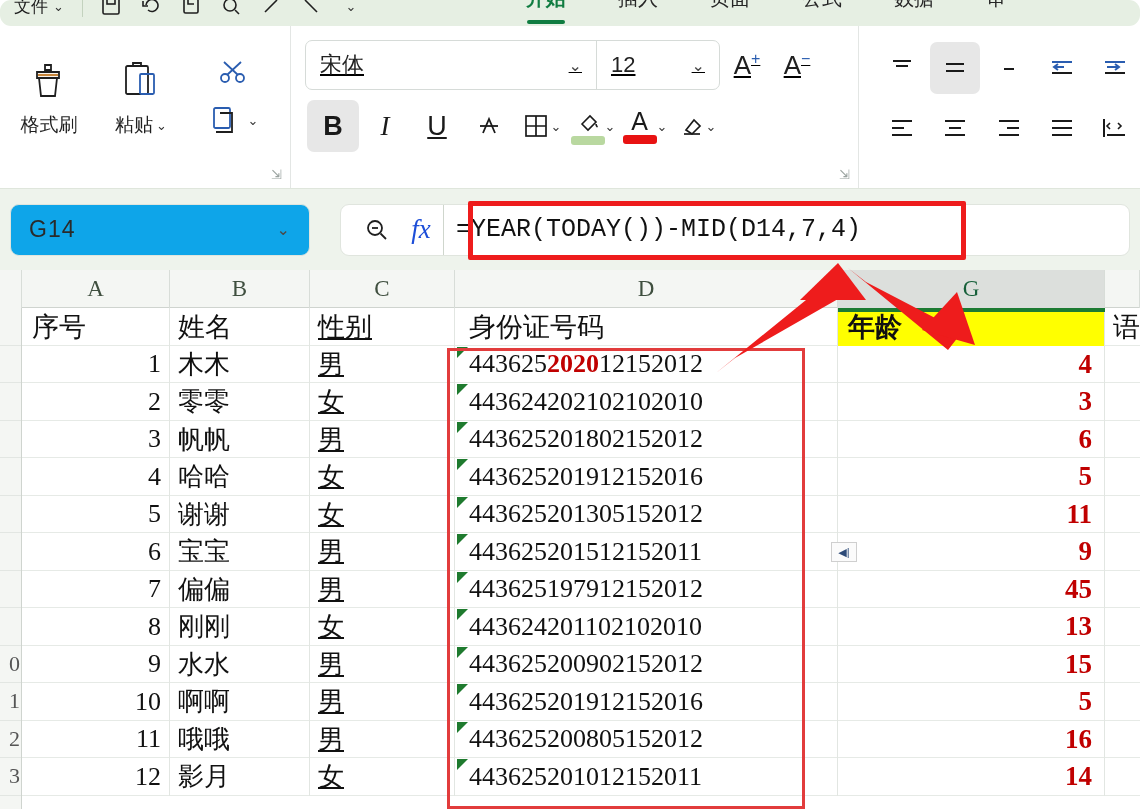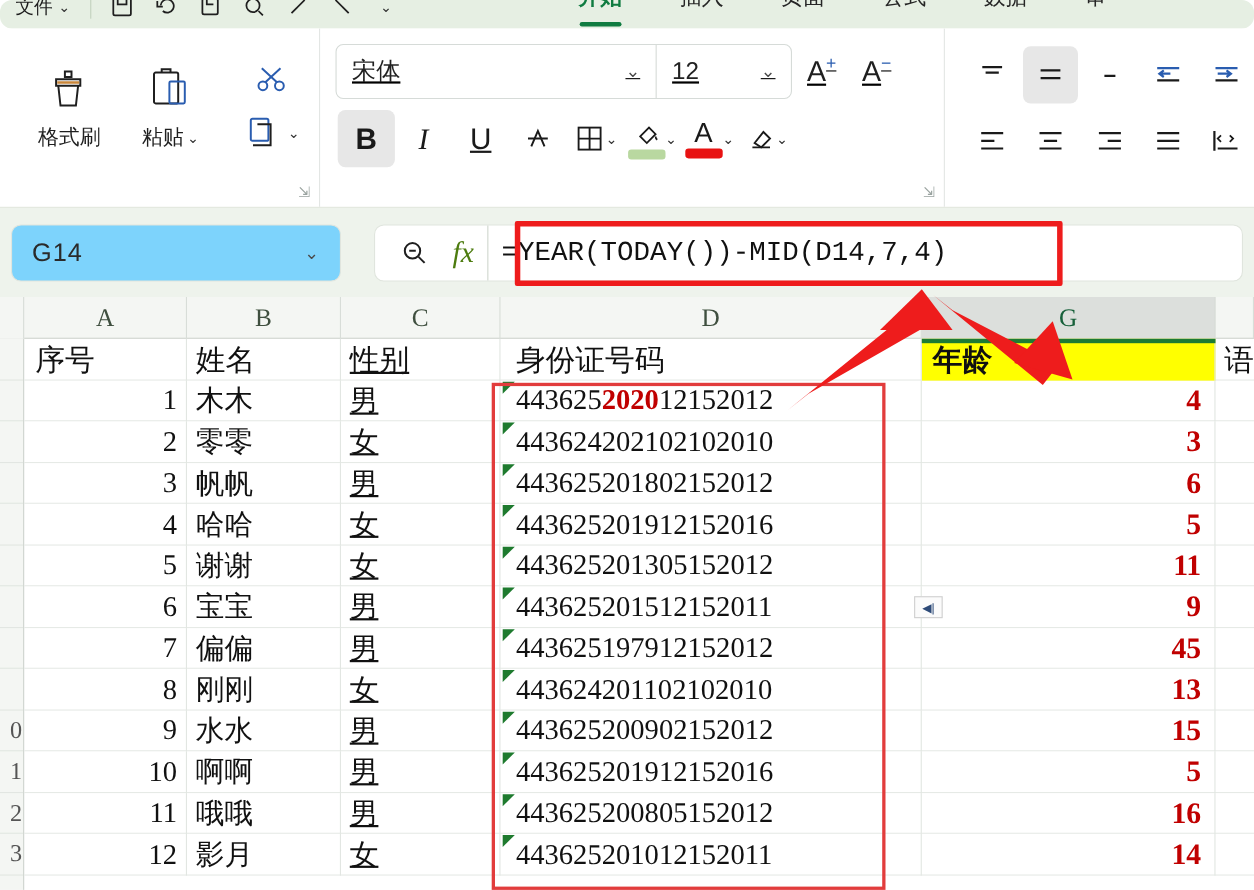"格式刷" .g-clip { padding-left: 27px -> 13px }
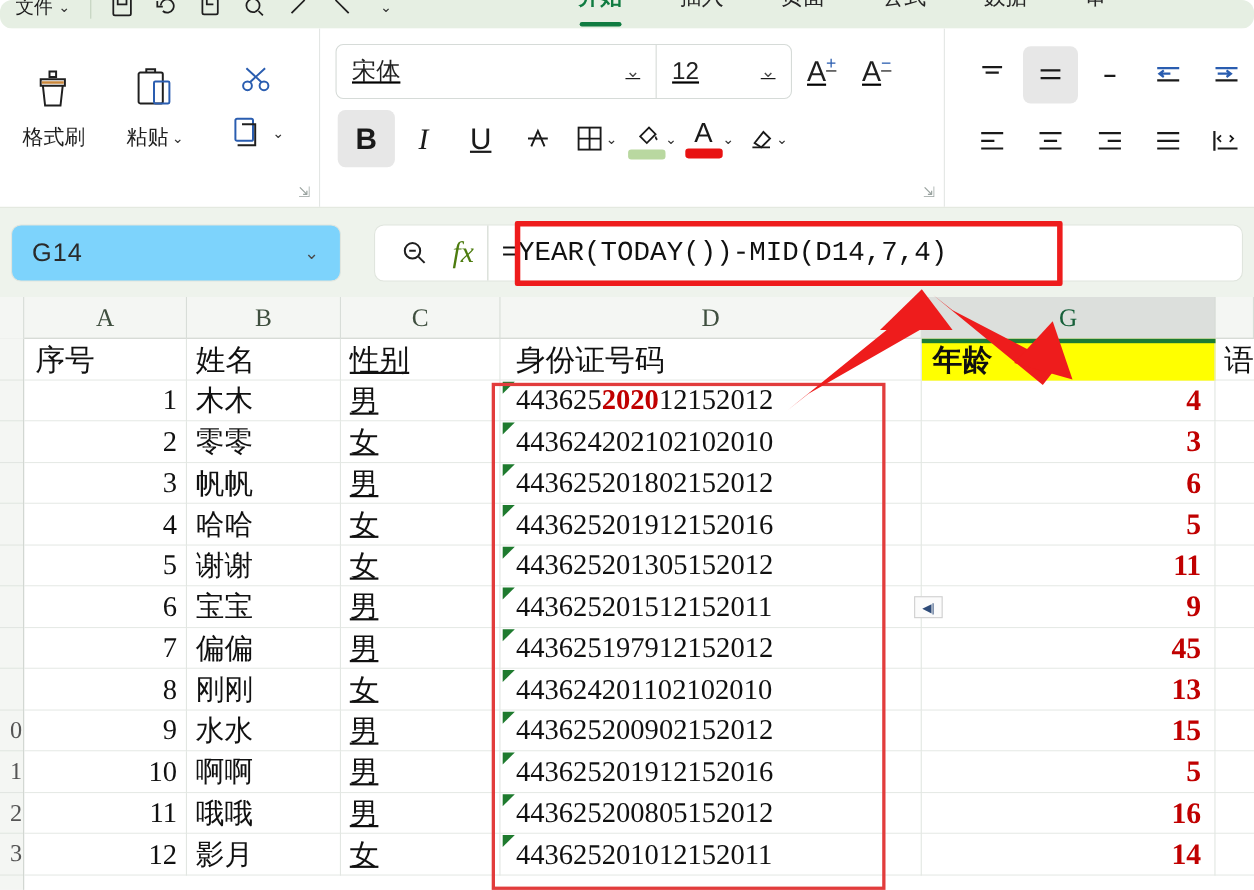"G14" .namebox { background: #7dd3fc -> #0ea5e9 }
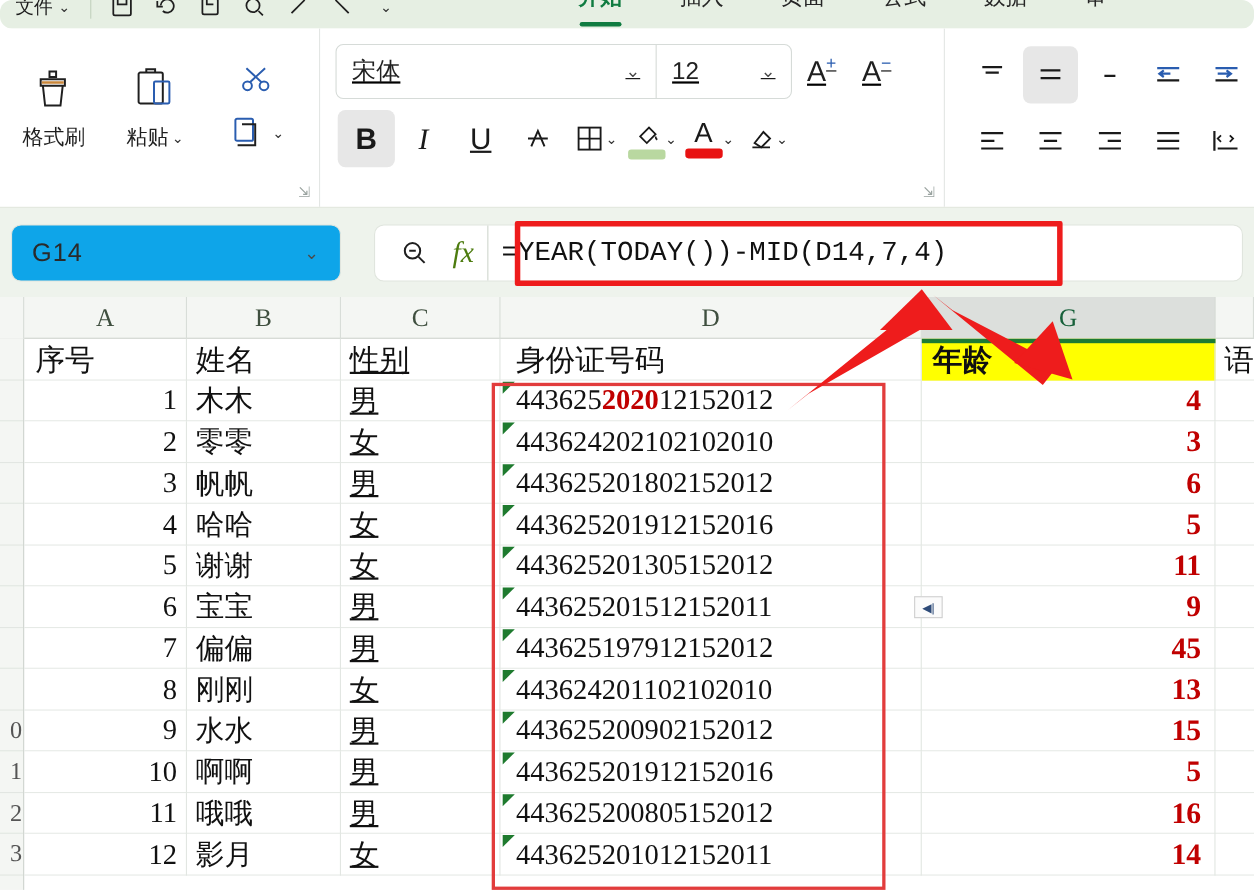"fx" .fin .fxic { color: #4d7c0f -> #1d4ed8 }
